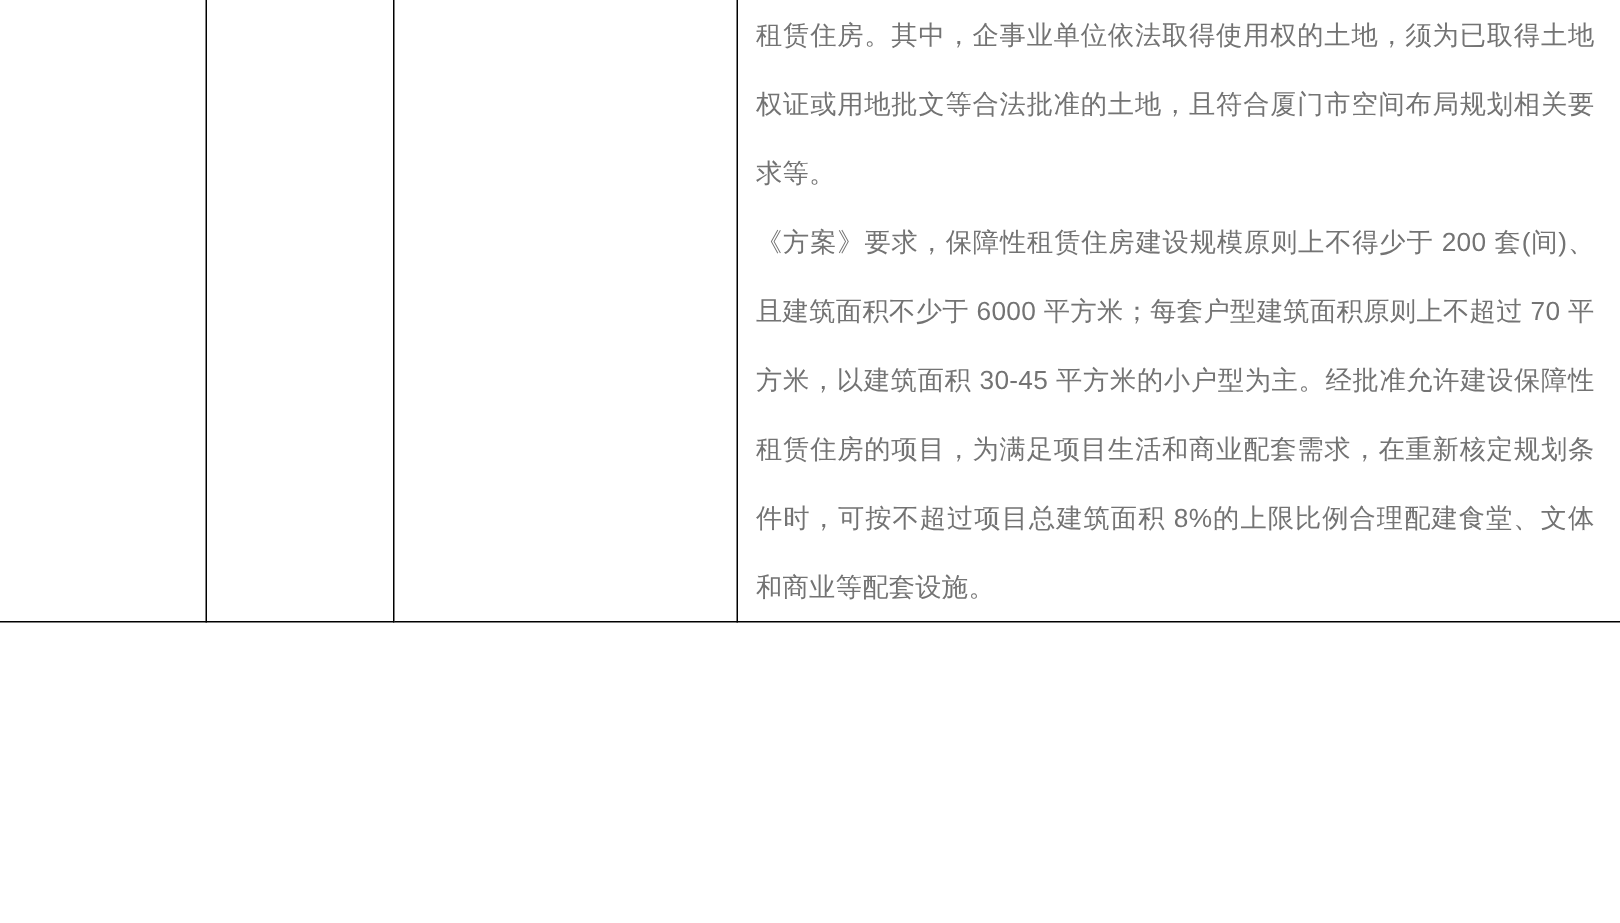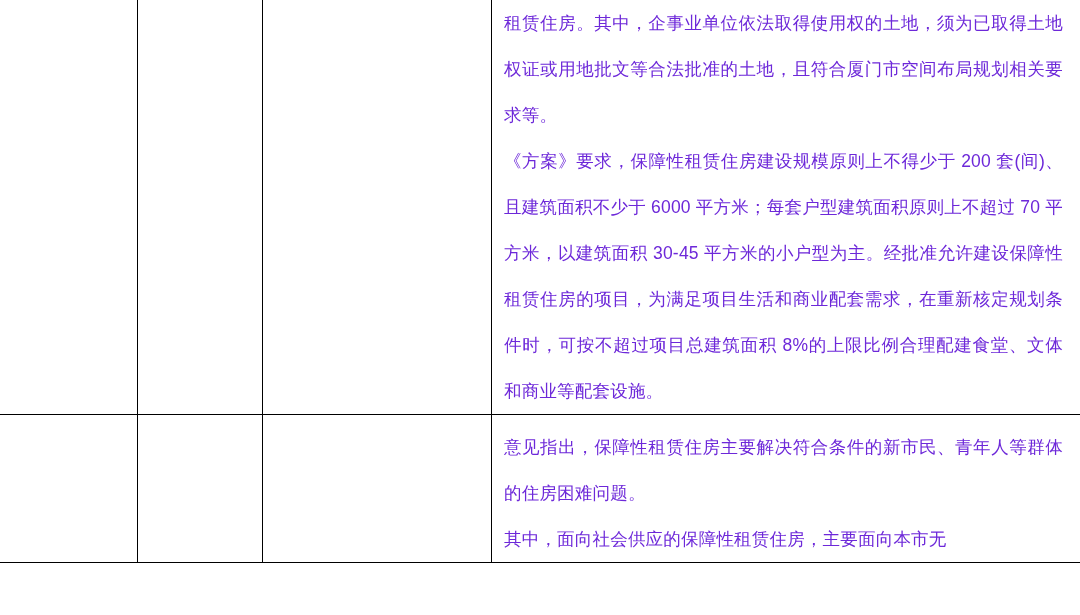"租赁住房。其中，企事业单位依法取得使用权的土地，须为已取得土地权证或用地批文等合" .para { color: #6d28d9 -> #737373 }
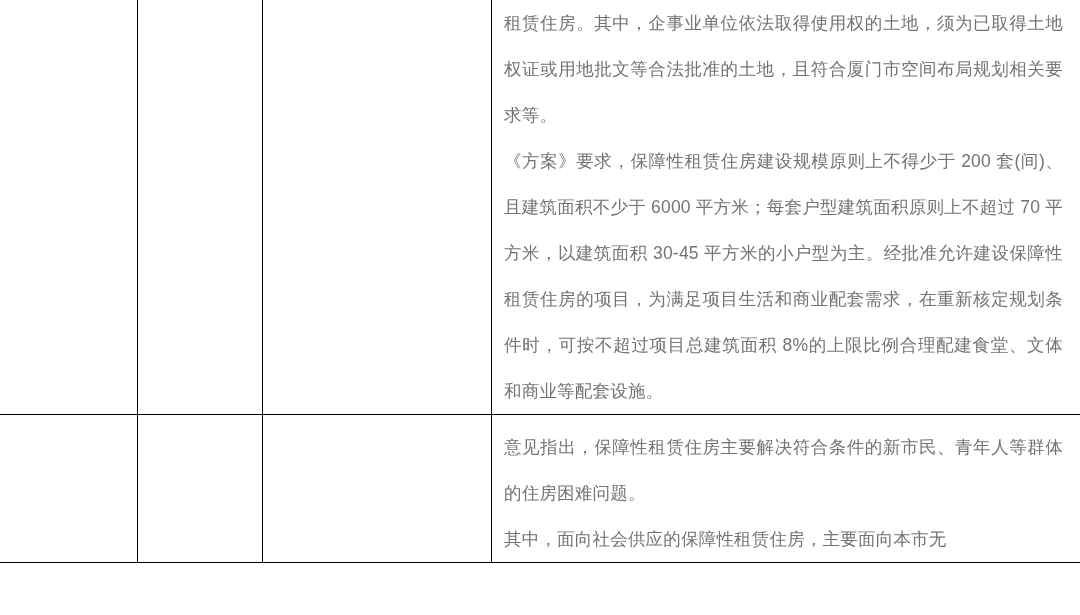"意见指出，保障性租赁住房主要解决符合条件的新市民、青年人等群体的住房困难问题。" tr.row-2 { html: <tr> <td> <div></div> </td> <td> <div></div> </td> <td> <div></div> </td> <td> <div> <p>意见指出，保障性租赁住房主要解决符合条件的新市民、青年人等群体的住房困难问题。</p> <p>其中，面向社会供应的保障性租赁住房，主要面向本市无</p> </div> </td> </tr> -> none }
